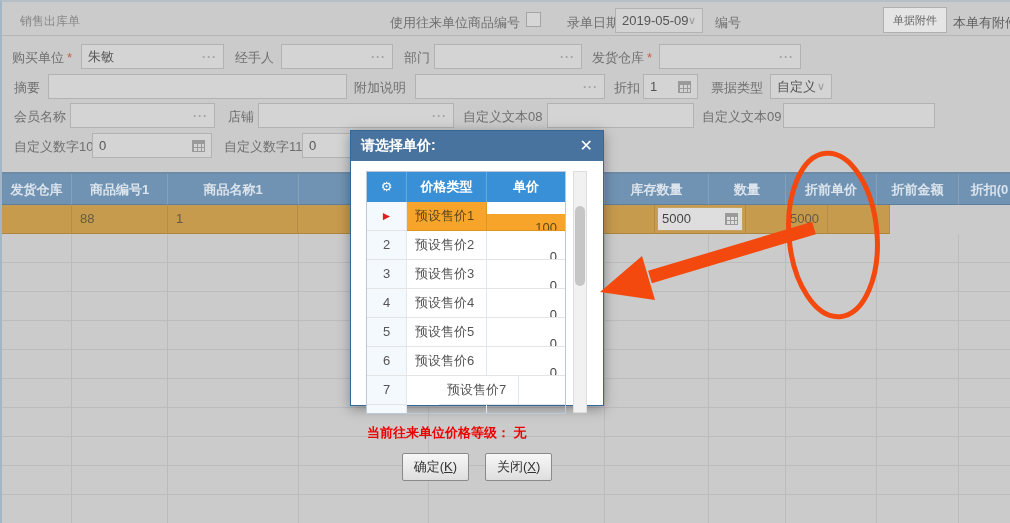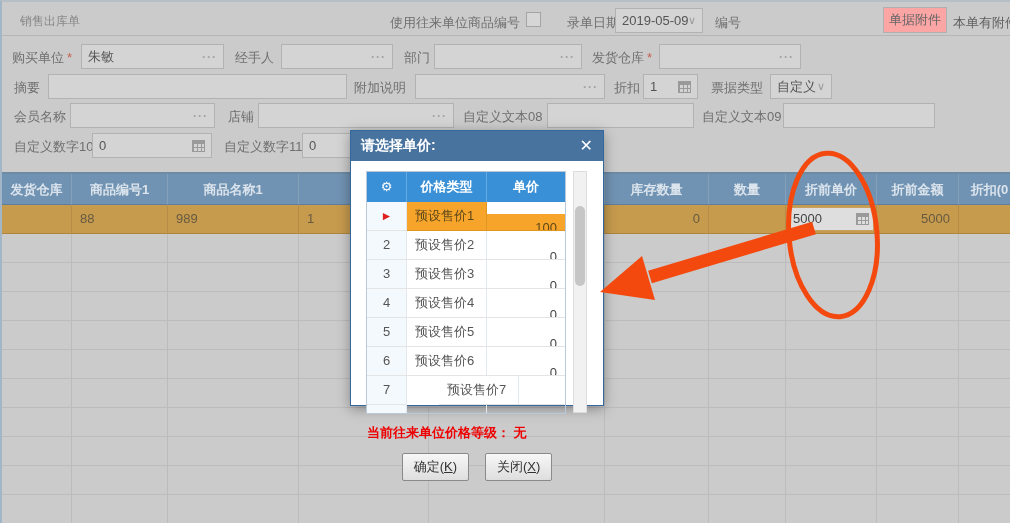"单据附件" .btn-gray { background: #fca5a5 -> #e5e5e5; font-size: 13px -> 11px }
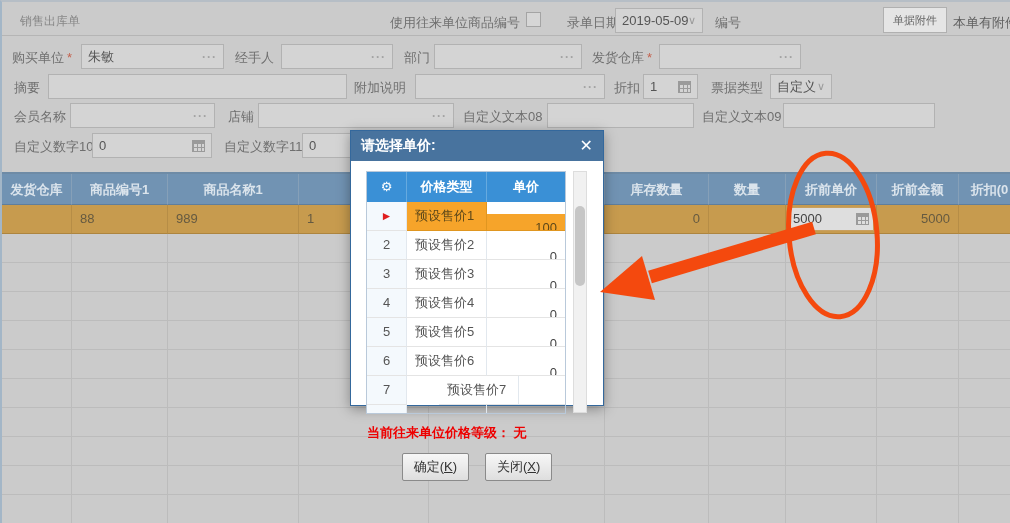"989" div.c { html: <div>989</div> -> none }
